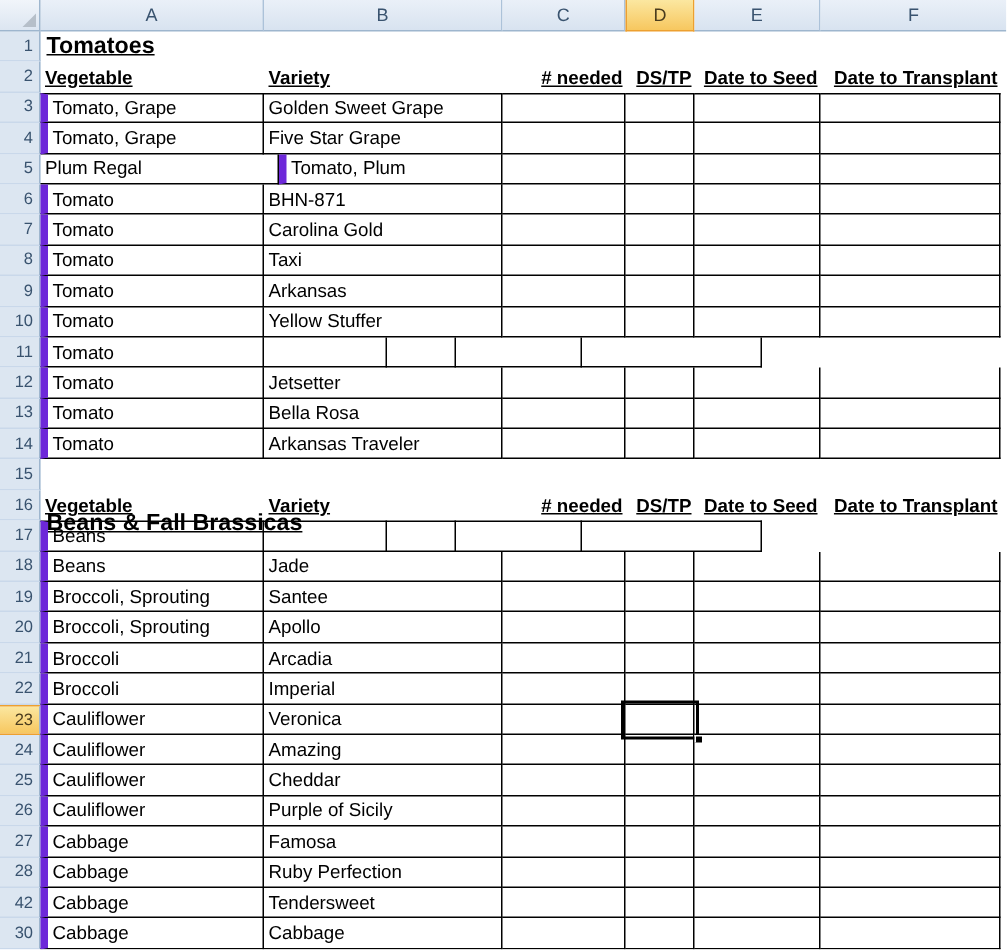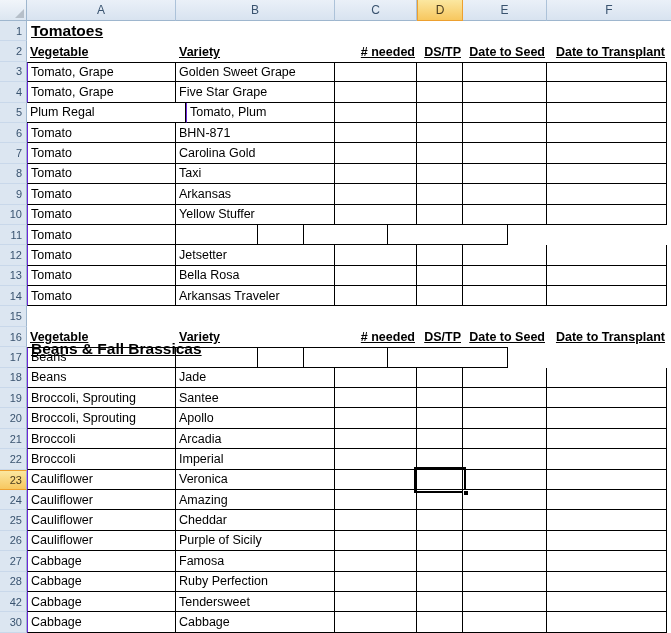"Tomato, Grape" .cell.d.firstcol { border-left: 1px solid #6d28d9 -> 5px solid #6d28d9 }
